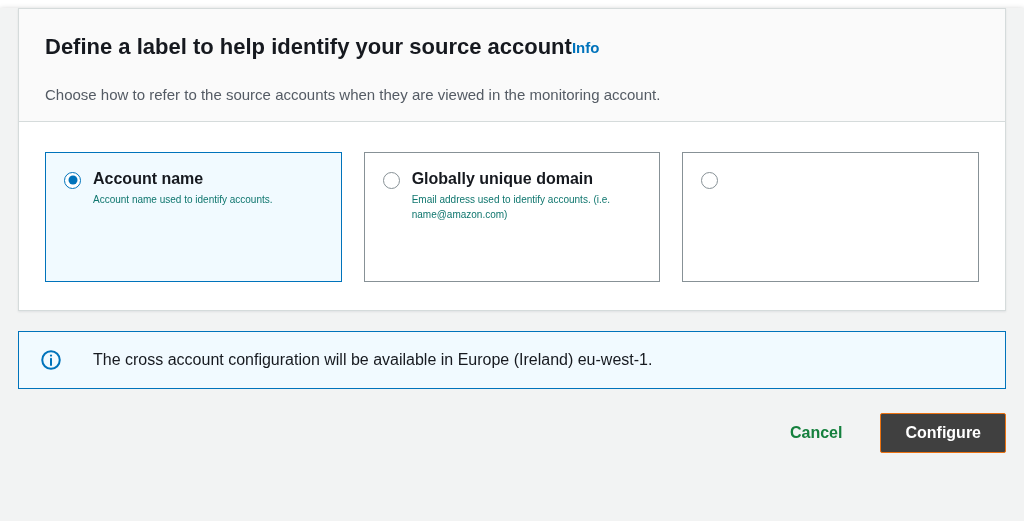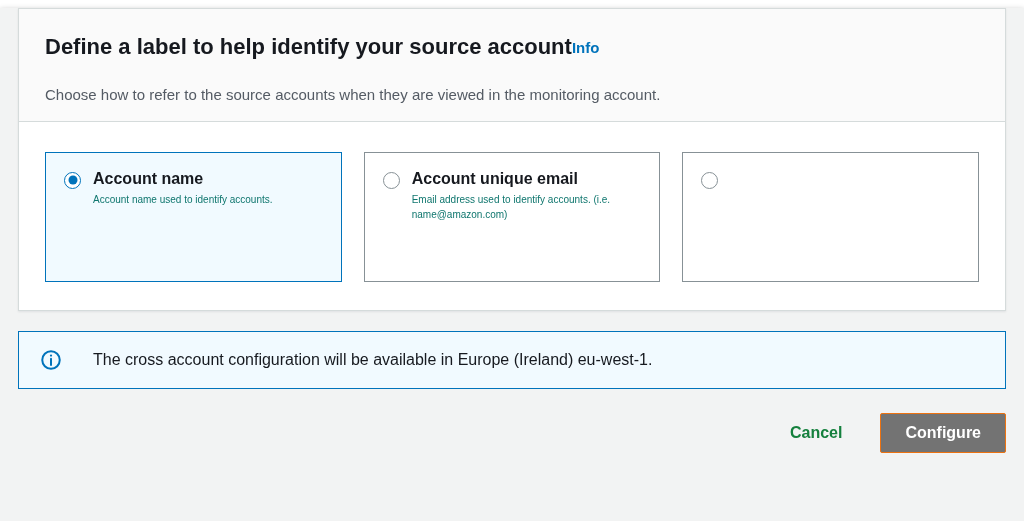"Account unique email" div.option-label { text: Account unique email -> Globally unique domain }
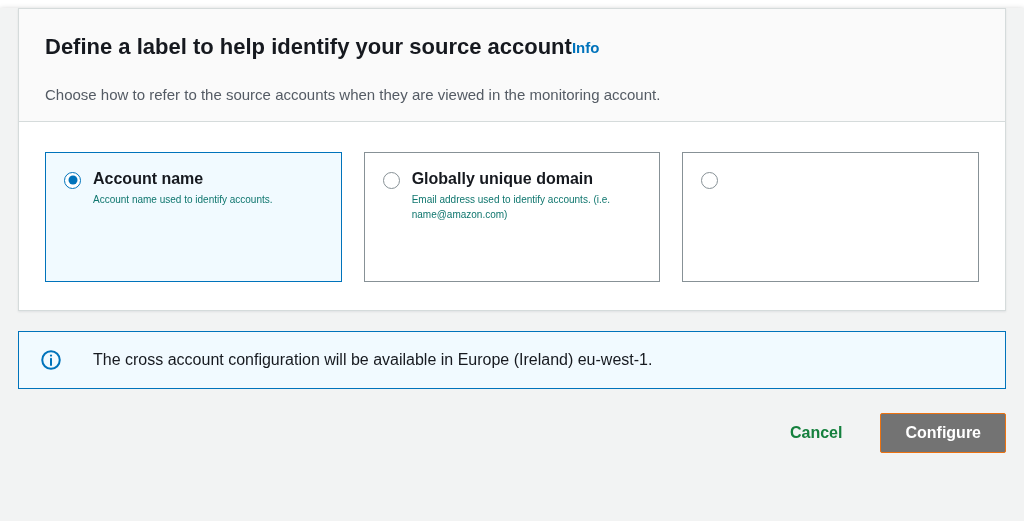"Configure" .btn-primary { background: #737373 -> #404040 }
